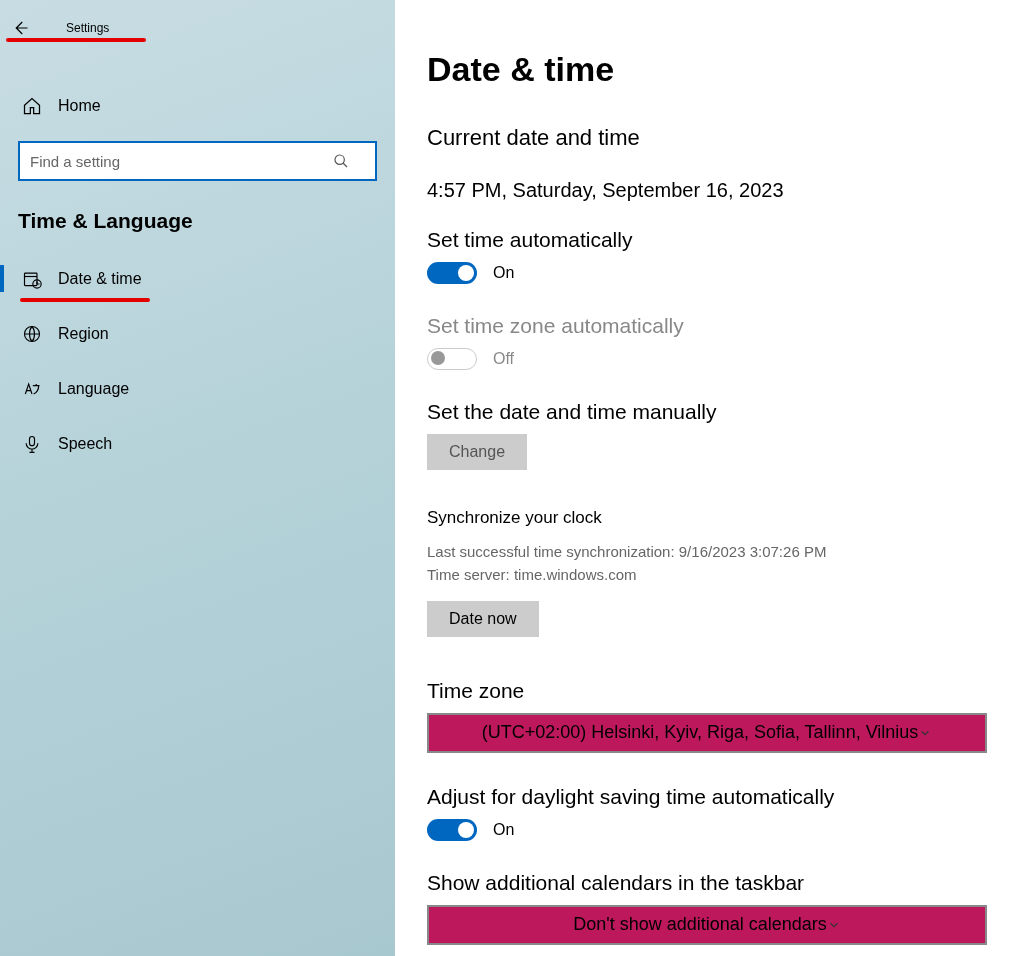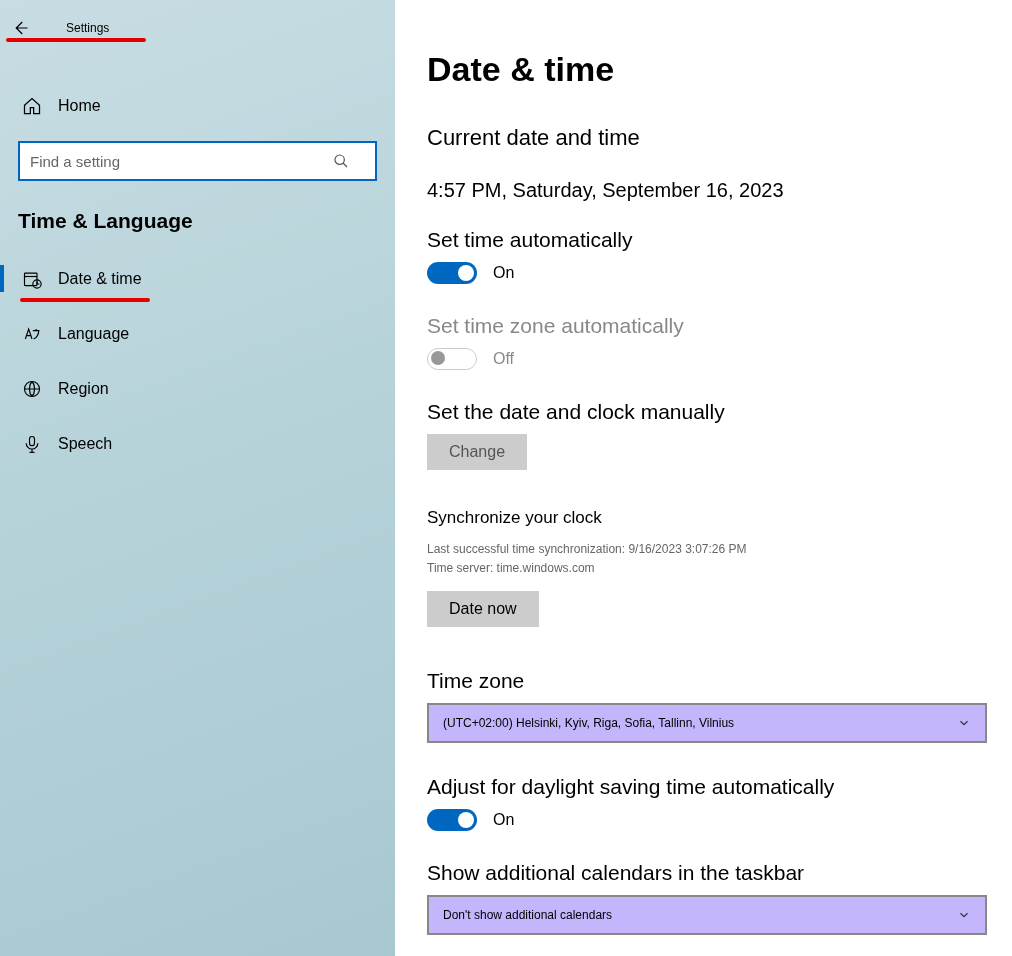"Language" div.nav-item { order: before "Region" -> after "Region" }
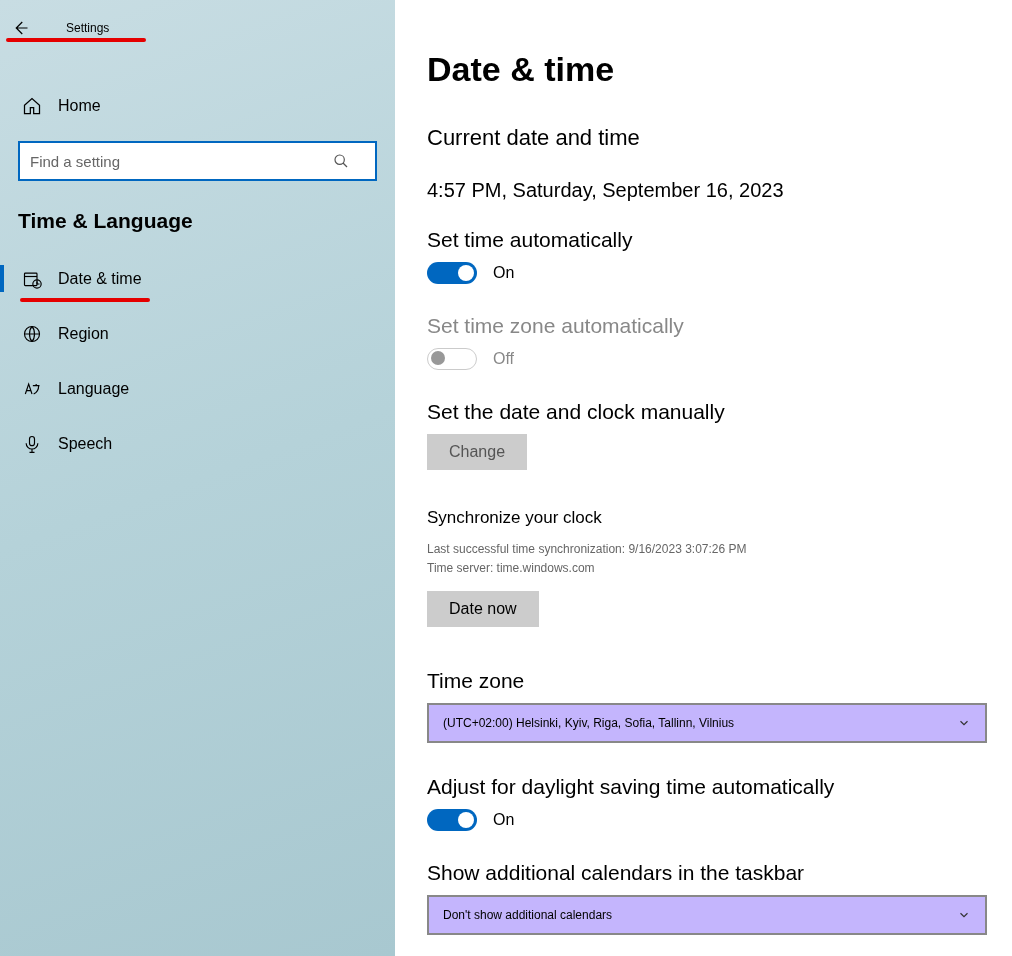"Set the date and clock" div.setting-label { text: clock -> time }
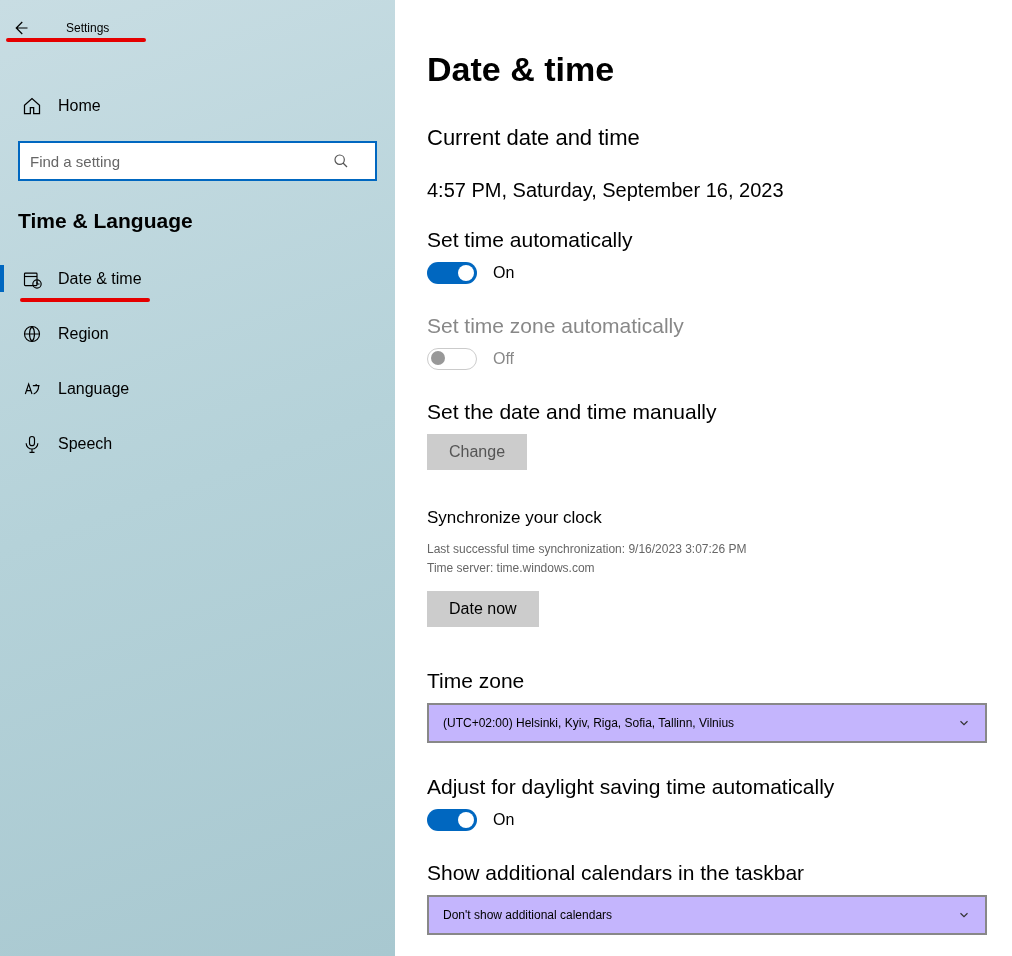"Last successful time synchronization:" .sync-group .info { font-size: 12px -> 15px }
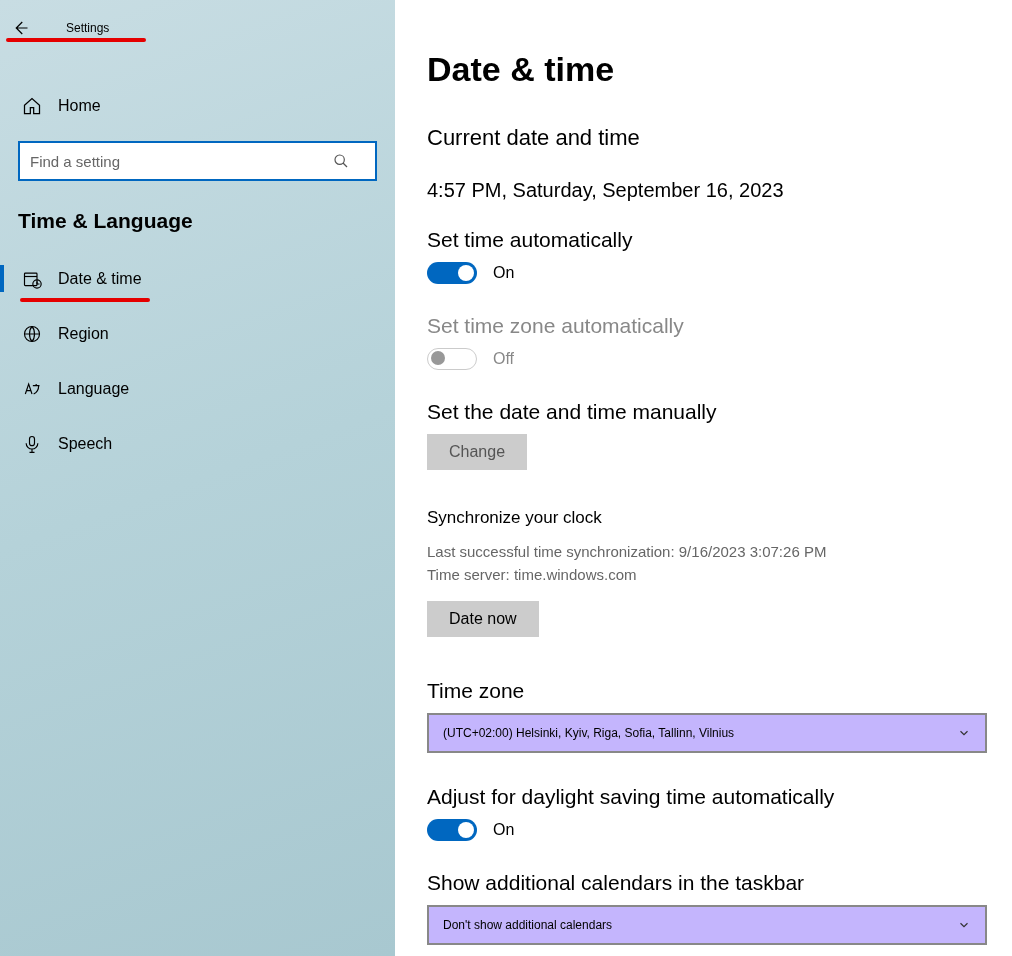"(UTC+02:00) Helsinki, Kyiv, Riga, Sofia," .dropdown { background: #c4b5fd -> #be185d; font-size: 12px -> 18px; justify-content: space-between -> center }
